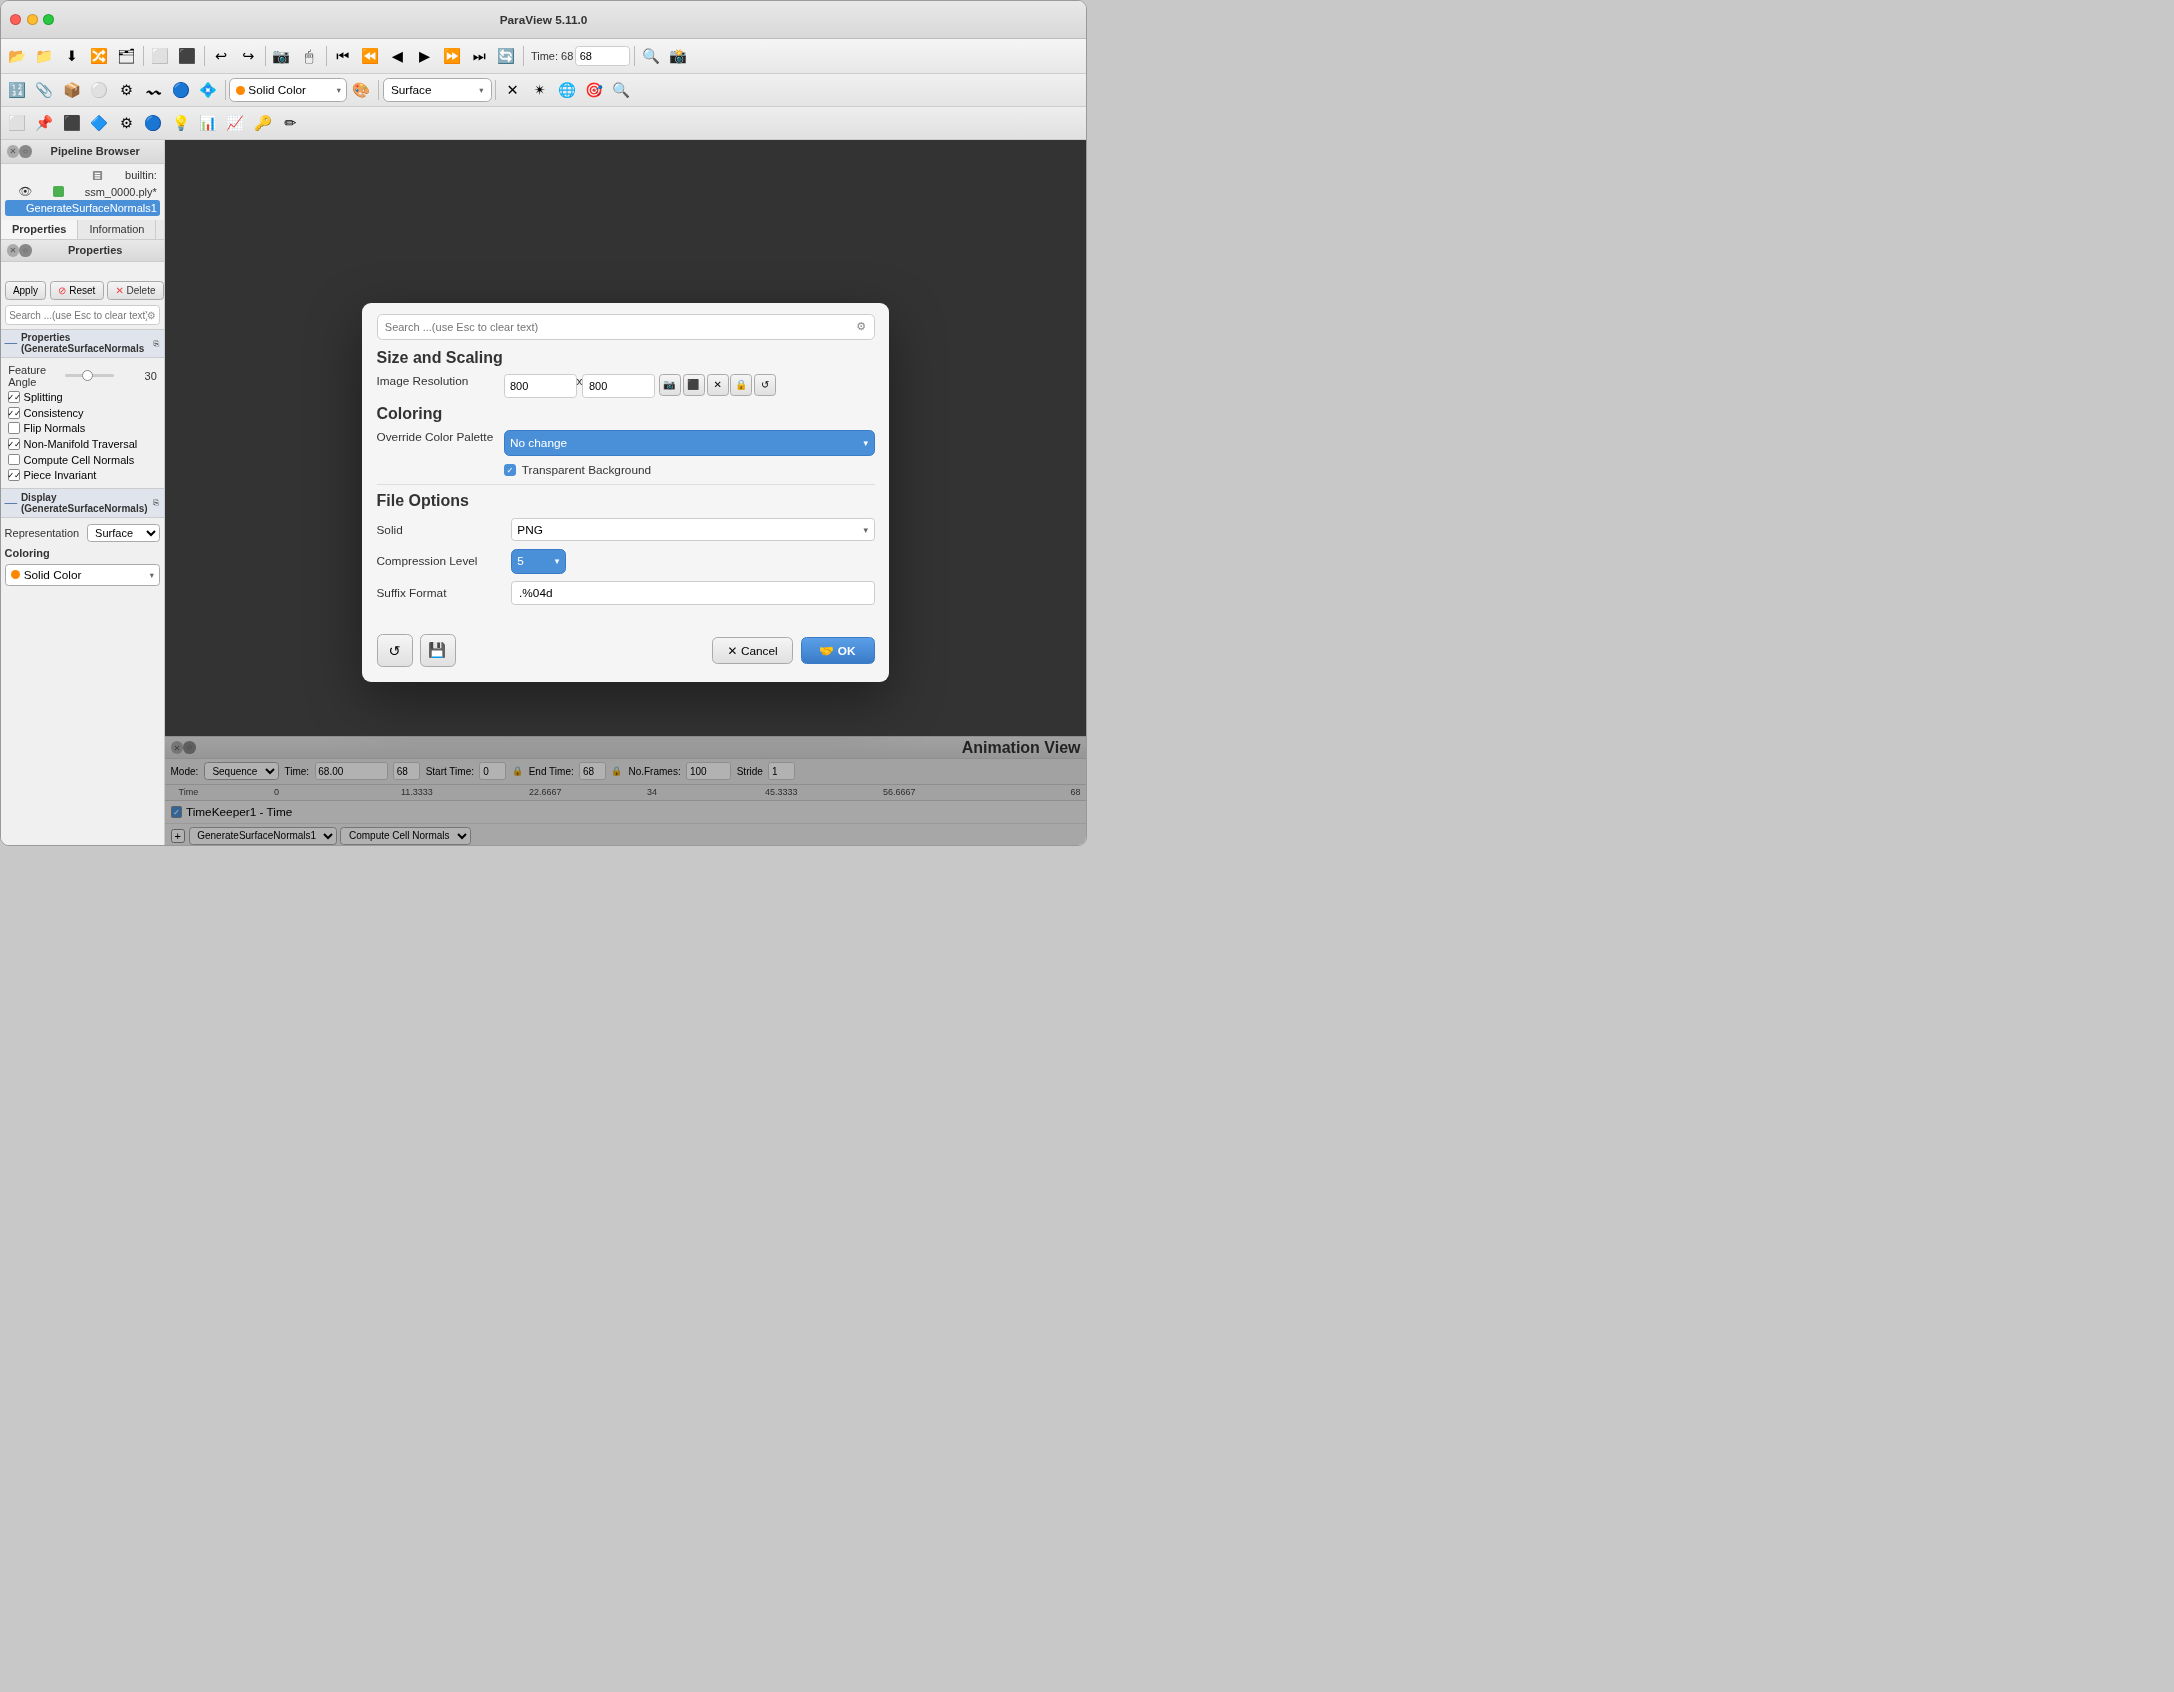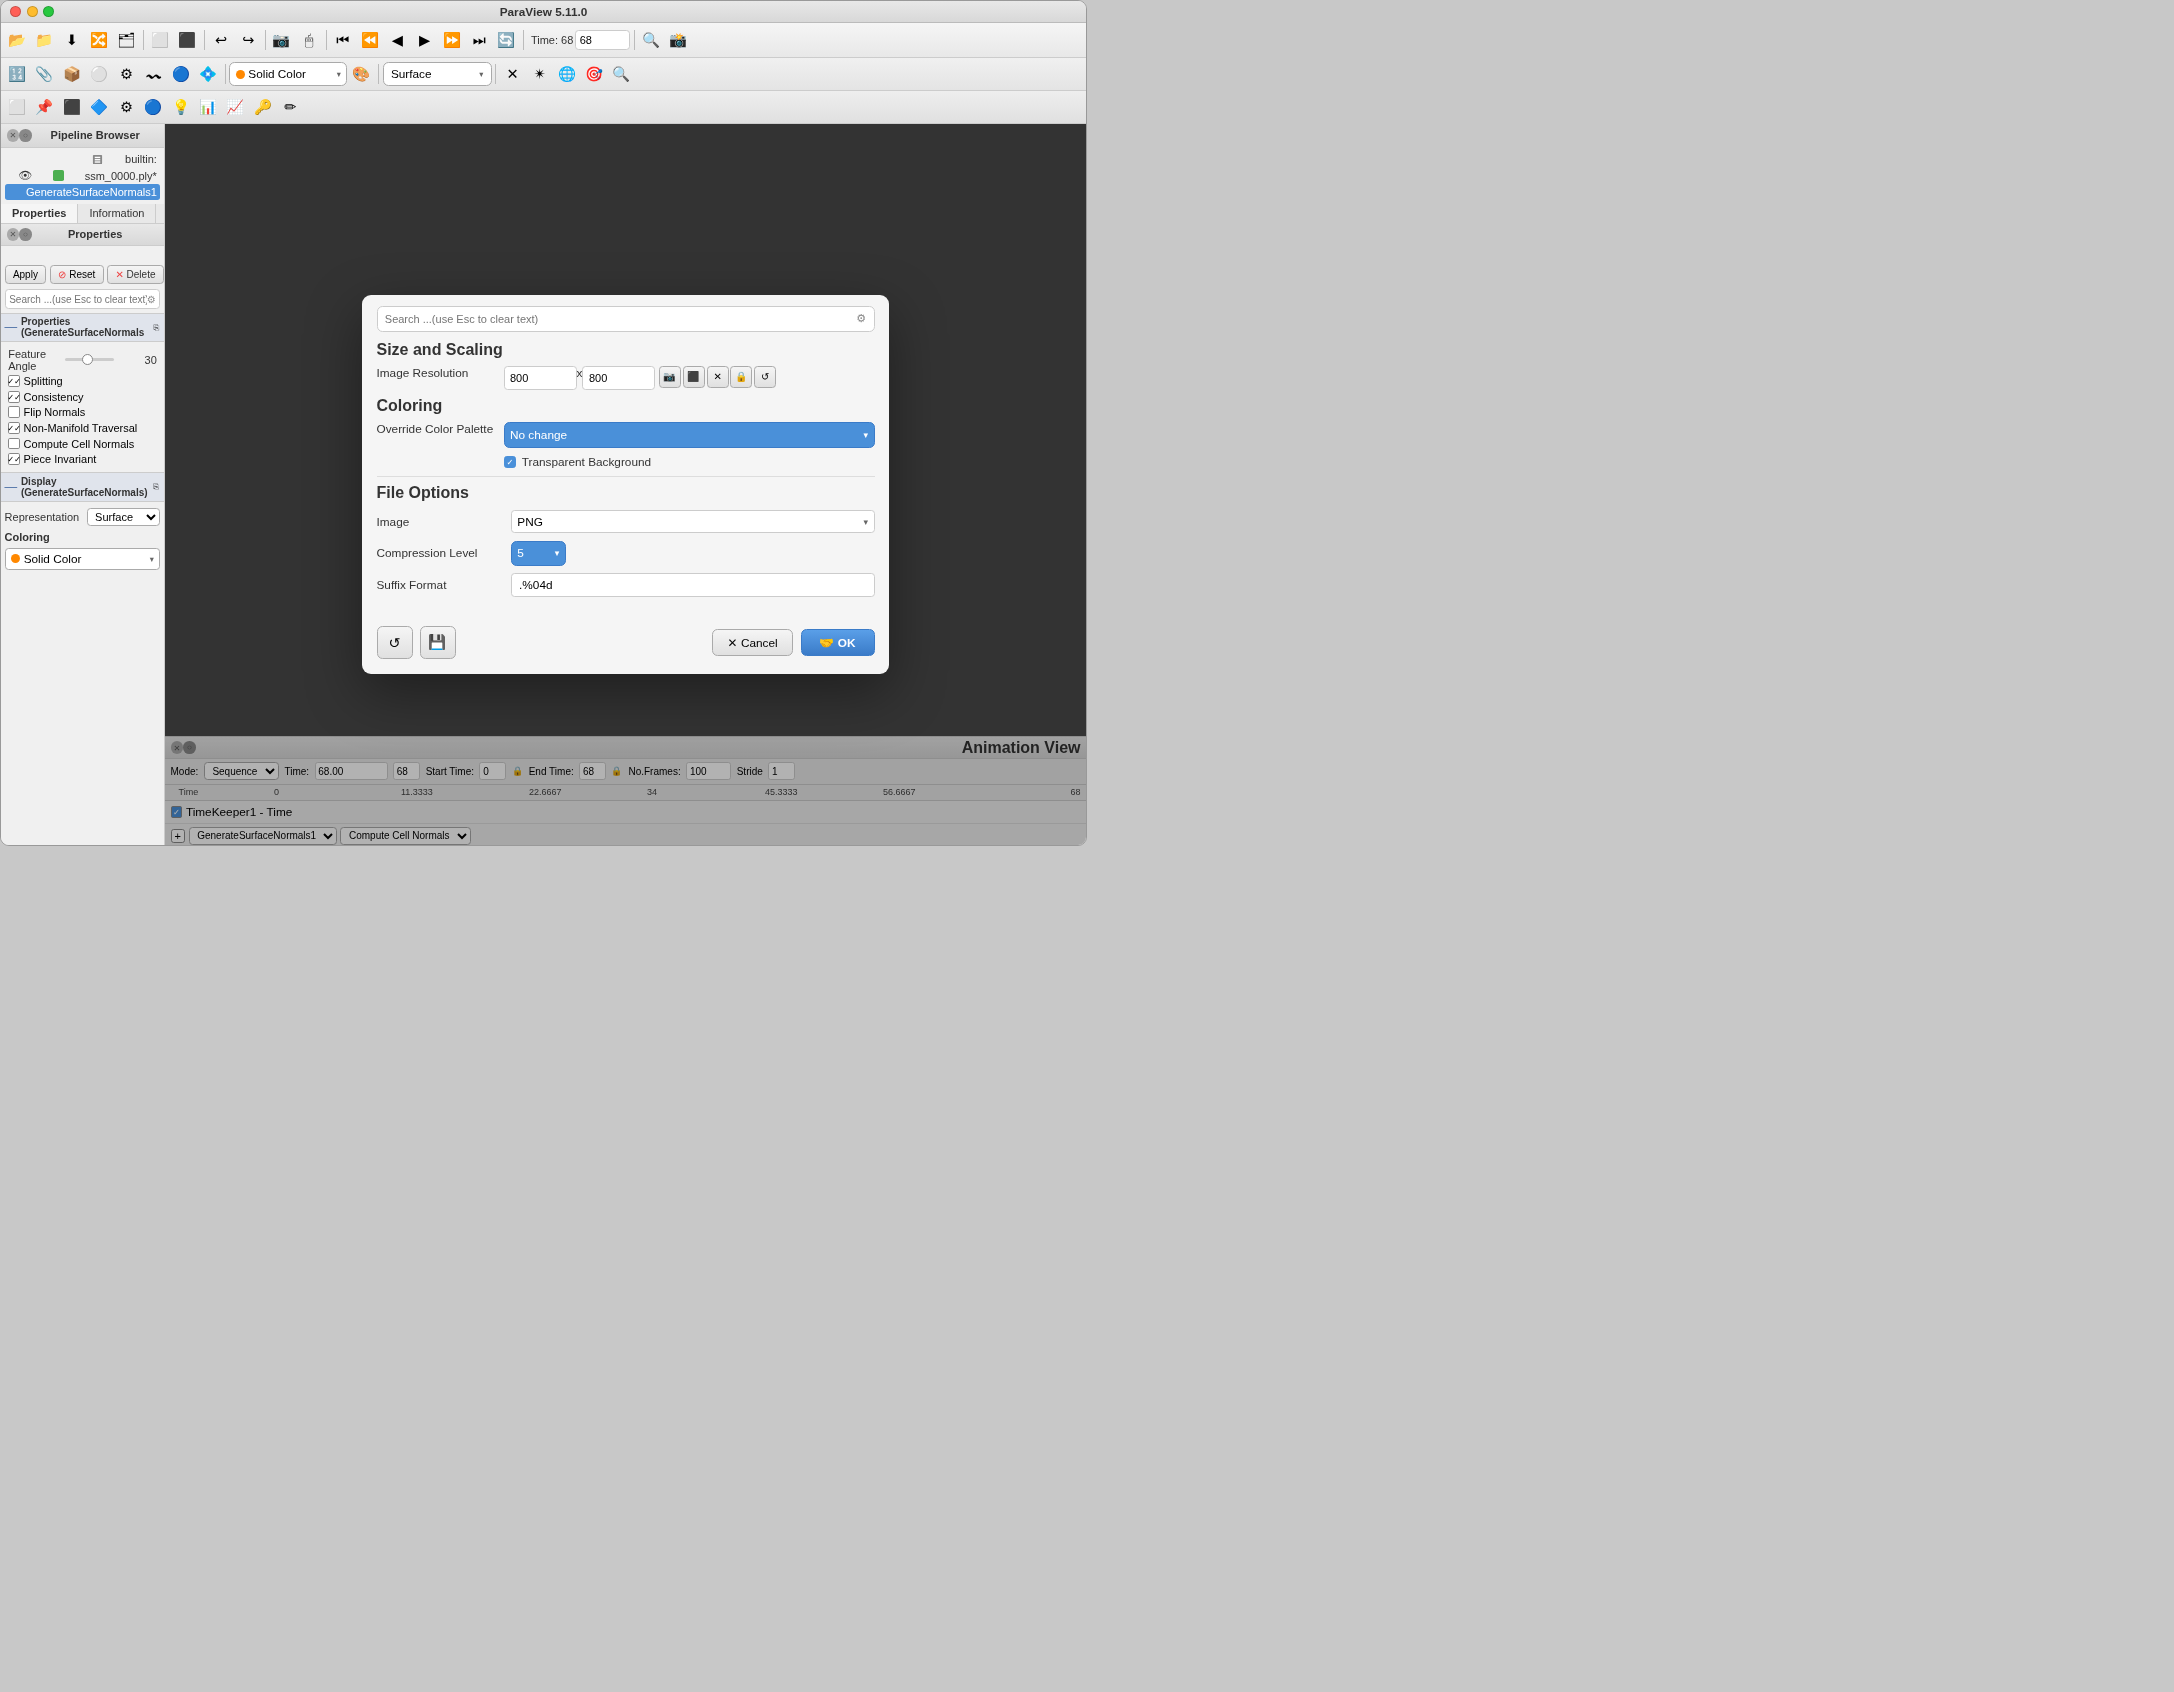"ParaView 5.11.0" .title-bar { height: 22px -> 38px }
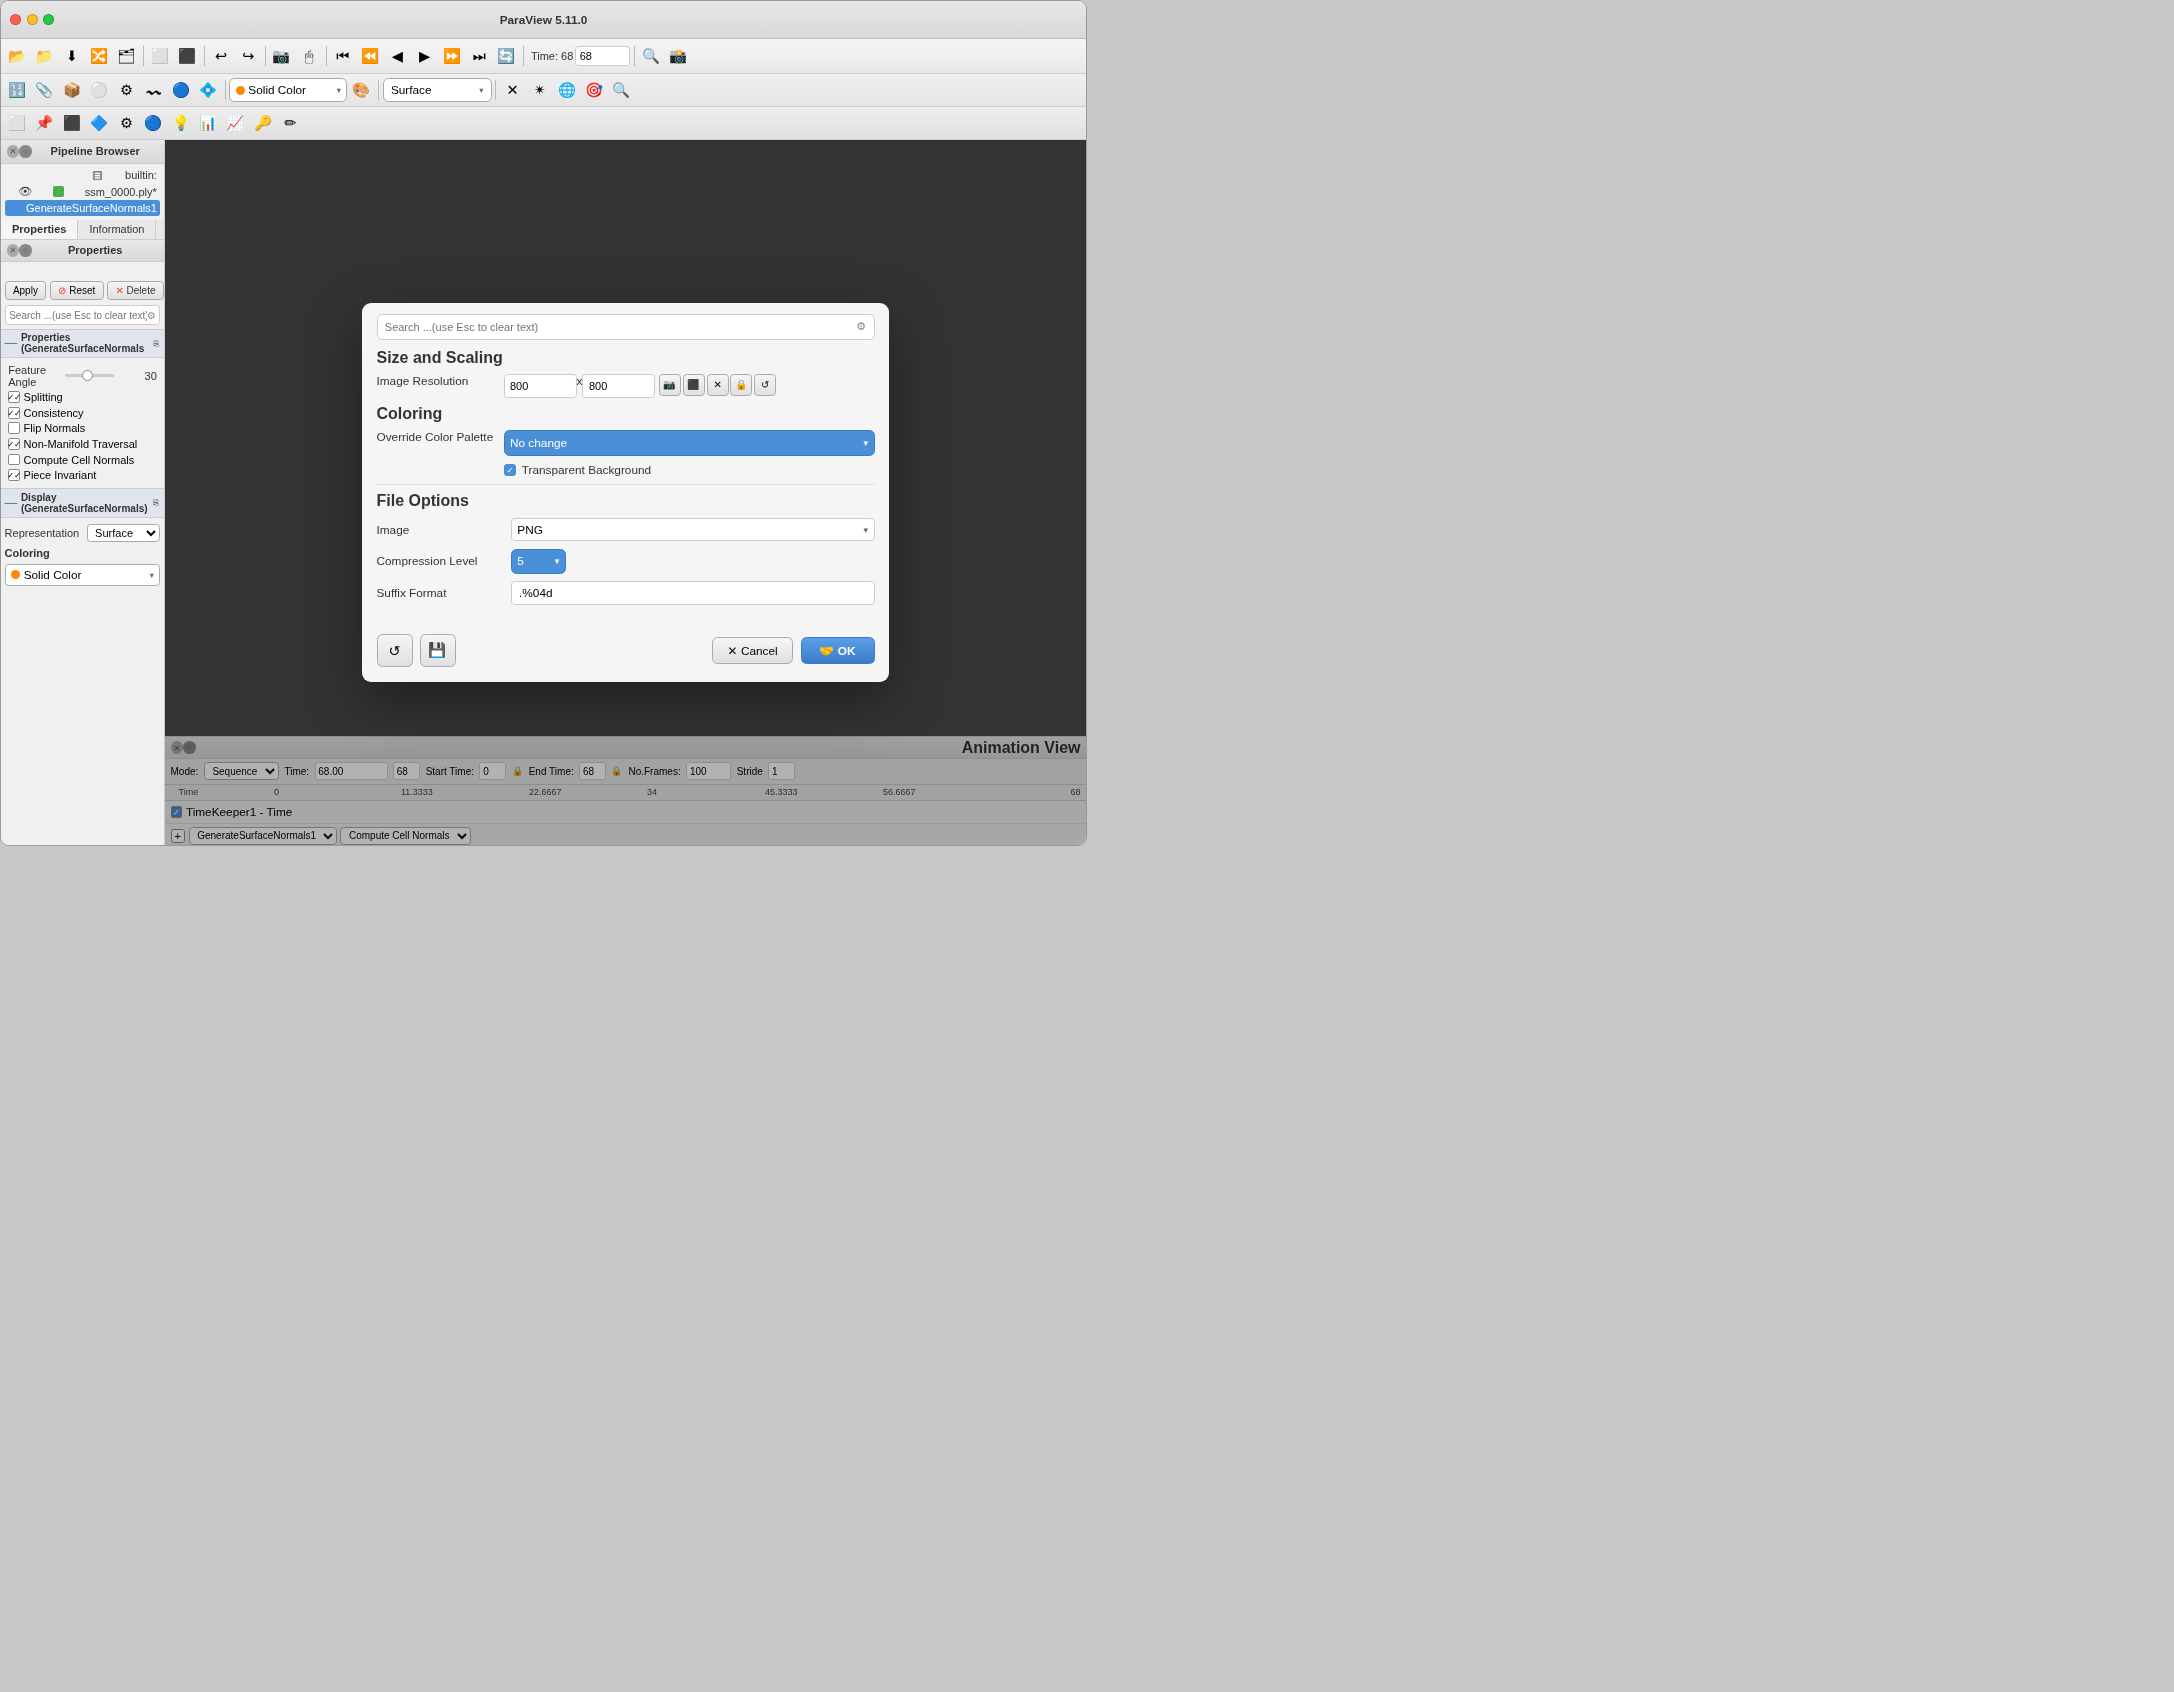"Image" span.dialog-format-label { text: Image -> Solid }
